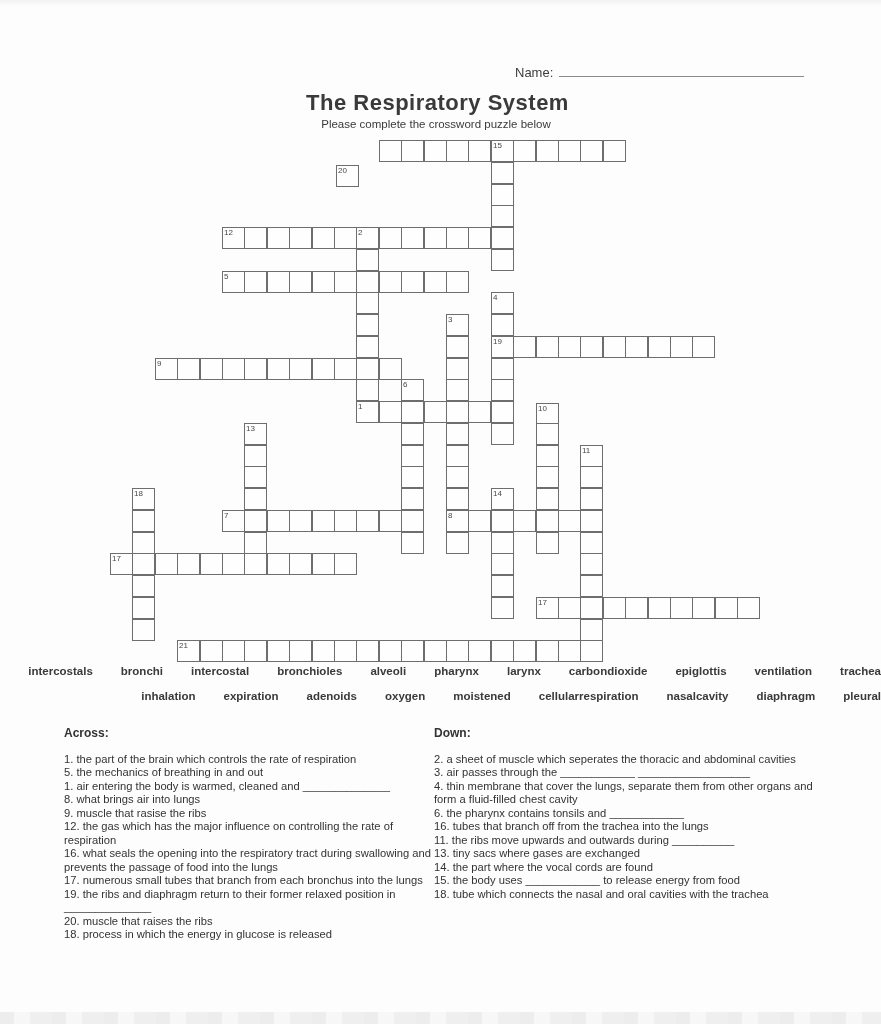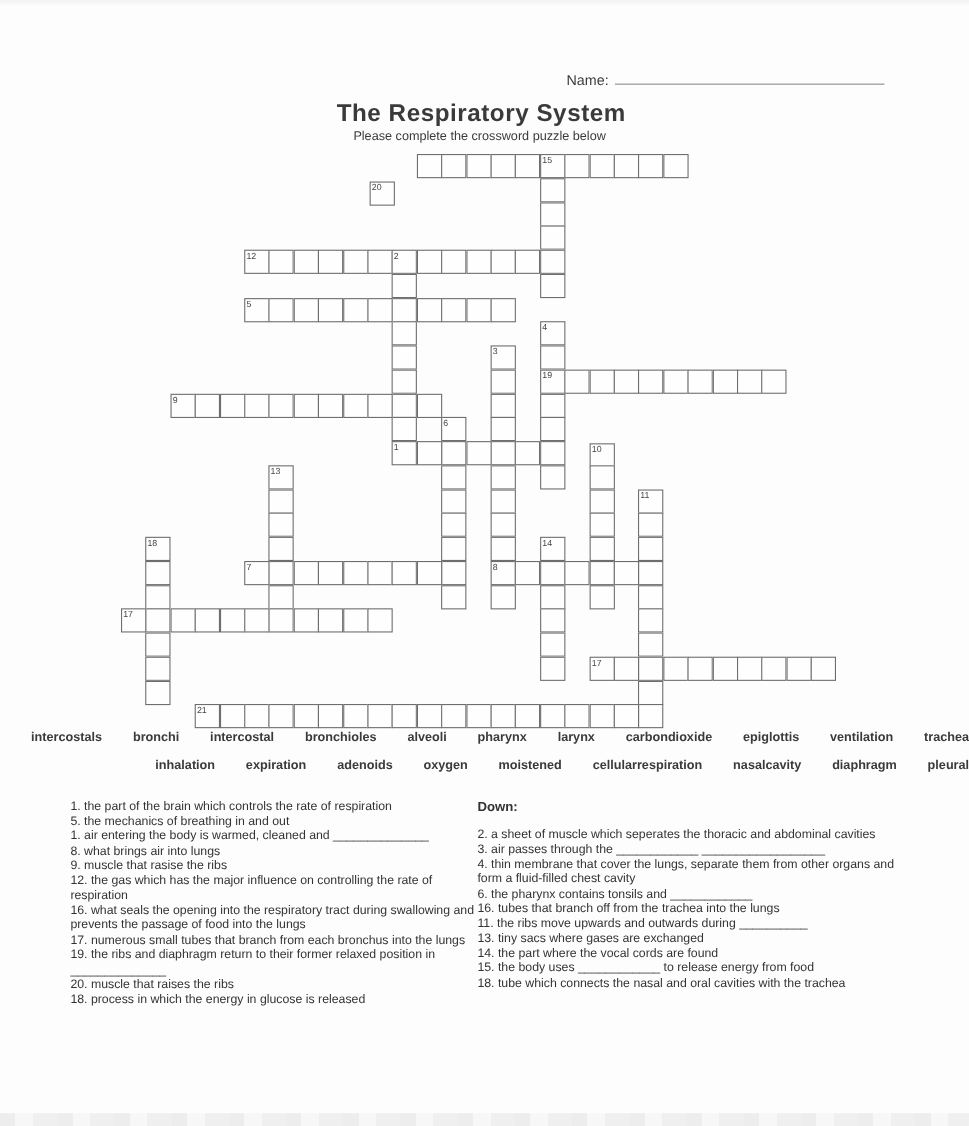"Across:" div.clue-head { html: none -> <div>Across:</div> }
